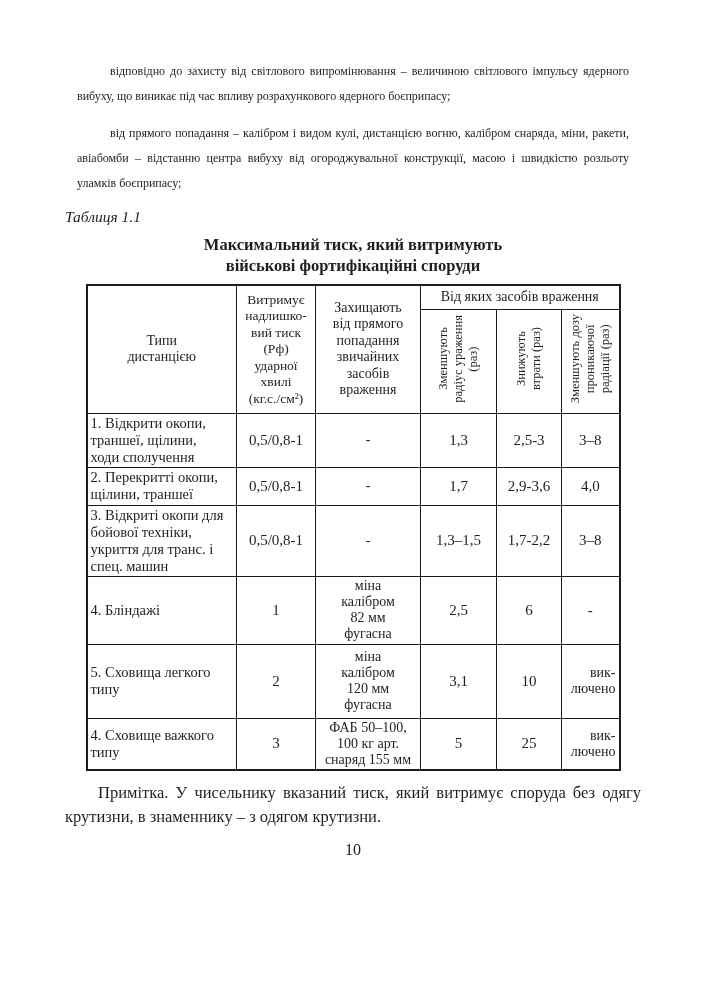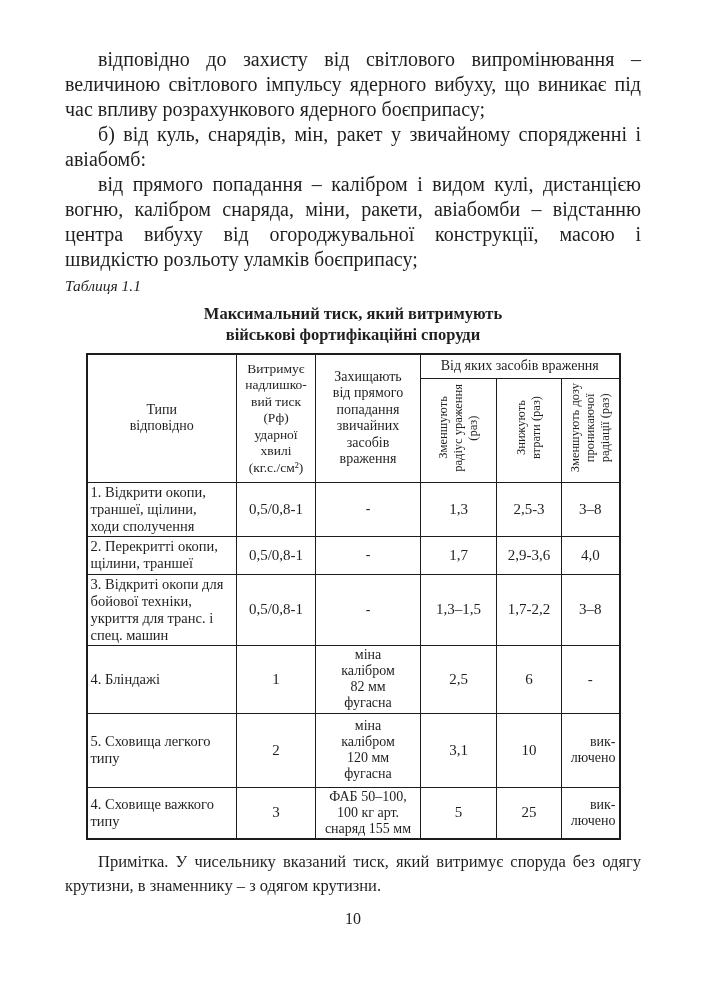"відповідно до захисту від світлового" .para { font-size: 20px -> 12px; margin: 0 -> 12px }
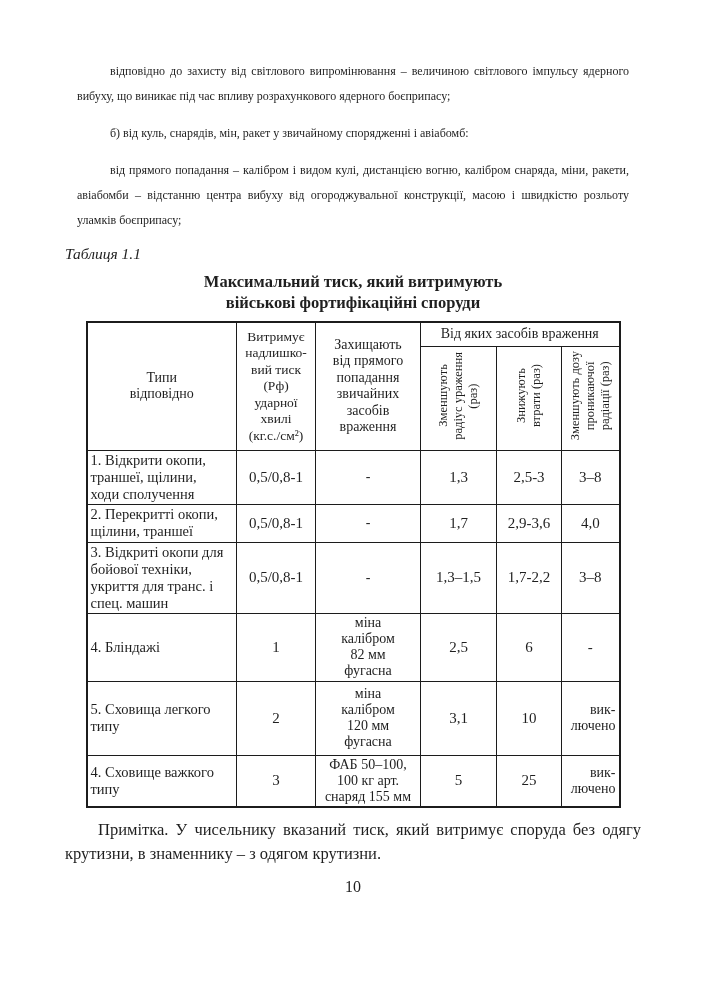"б) від куль, снарядів, мін," p.para { html: <p>б) від куль, снарядів, мін, ракет у звичайному спорядженні і авіабомб:</p> -> none }
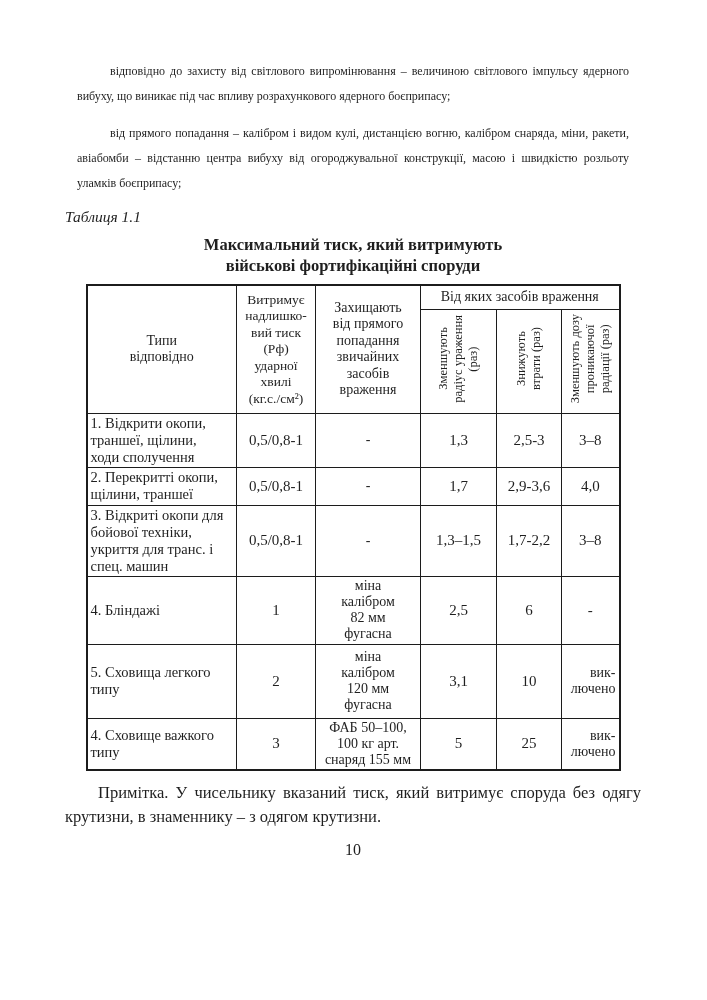"Типи" th { text: відповідно -> дистанцією }
